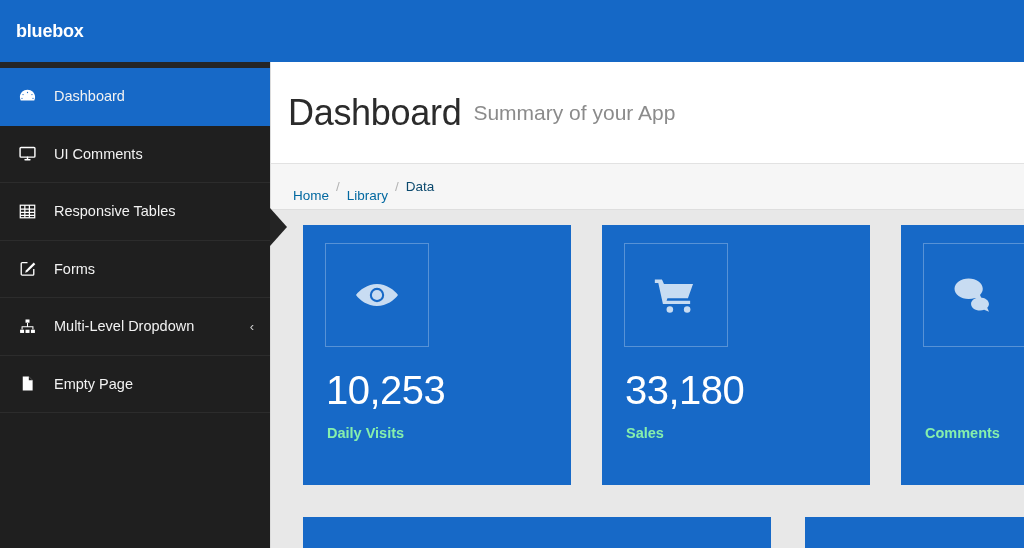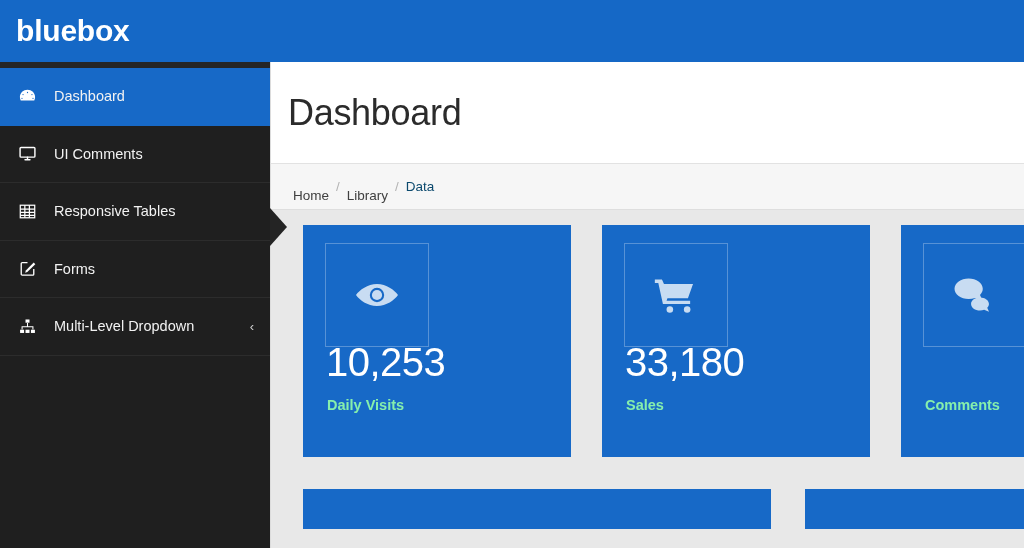"bluebox" .brand { font-size: 30px -> 18px }
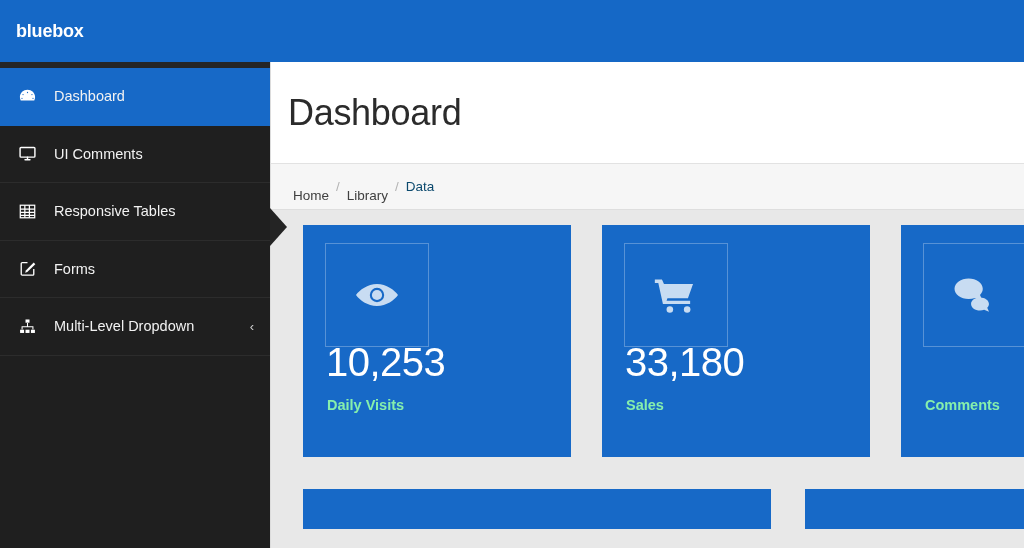"Summary of your App" span.page-sub { html: none -> <span>Summary of your App</span> }
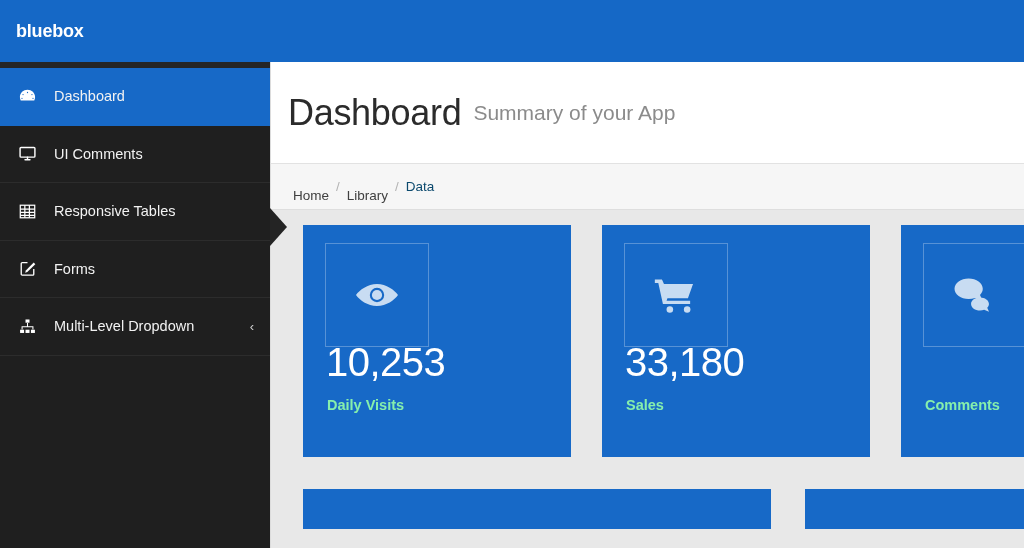"Home" .crumb-link { color: #404040 -> #0369a1 }
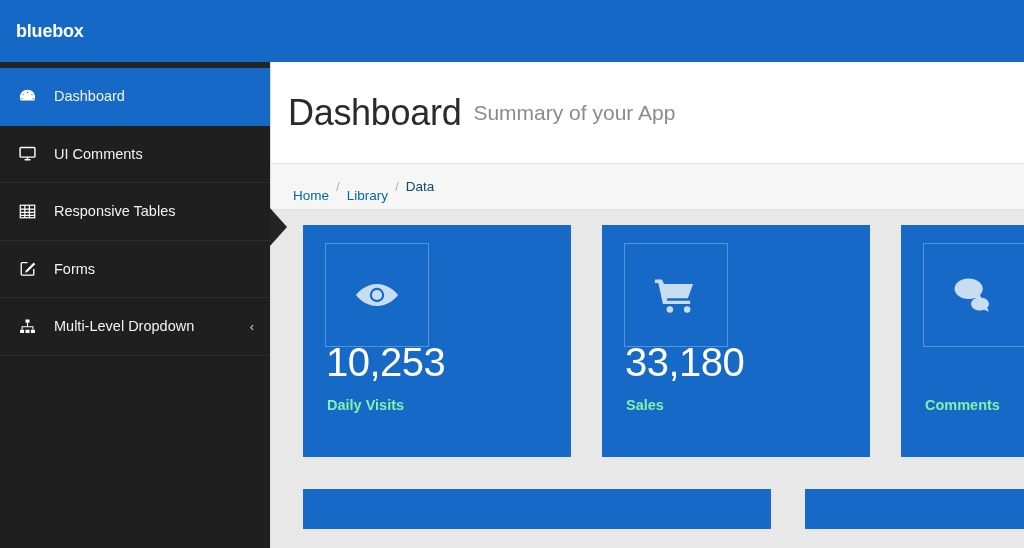"Empty Page" div.nav-item { html: none -> <div> <span> <svg> <path></path> <path></path> </svg> </span> <span>Empty Page</span> <span></span> </div> }
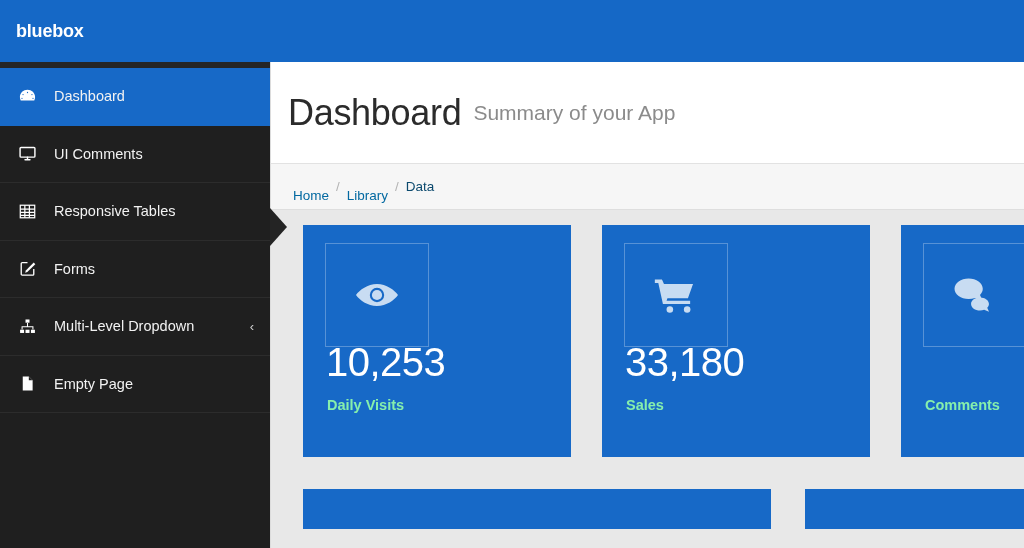"10,253" .stat-card { height: 232px -> 260px }
